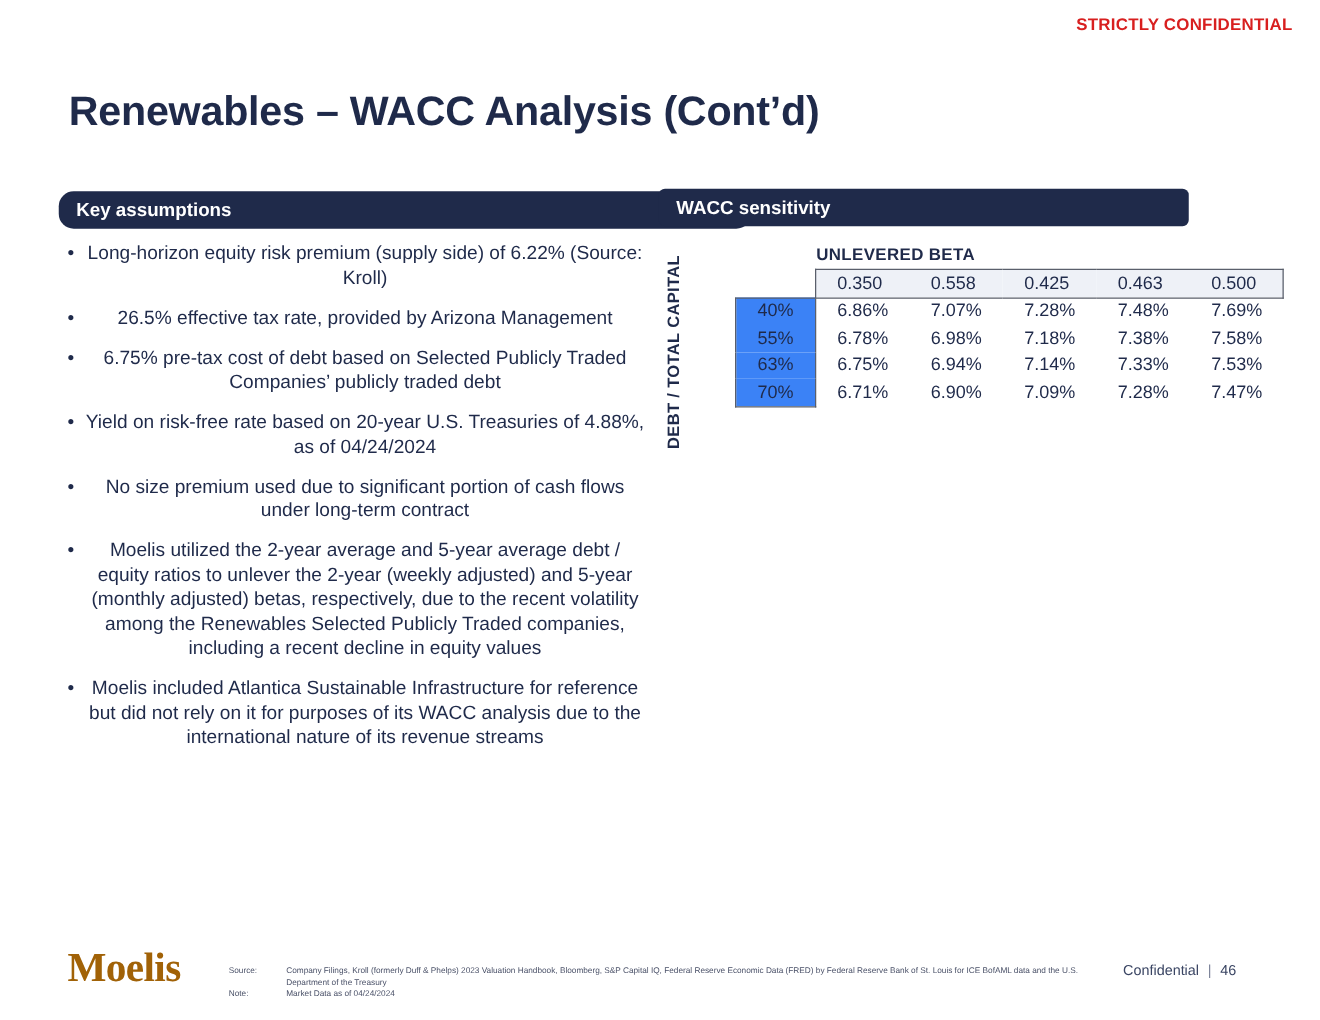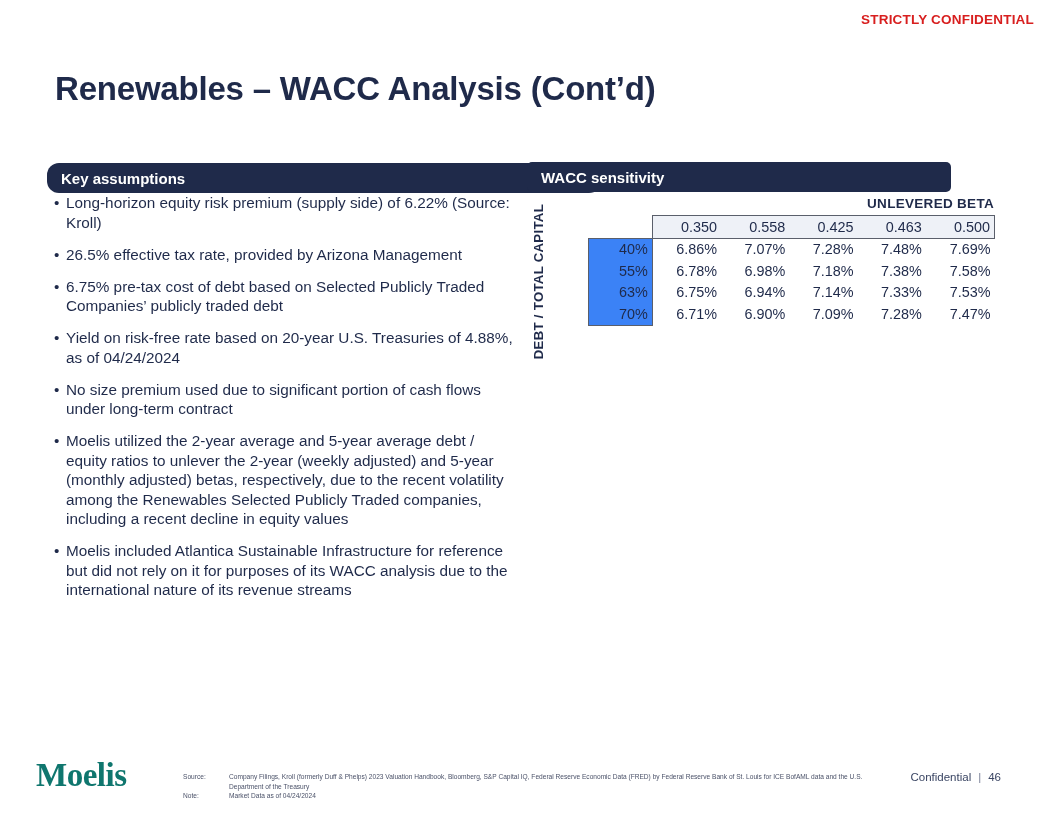"Key assumptions" #panel-left-header { top: 163px -> 153px }
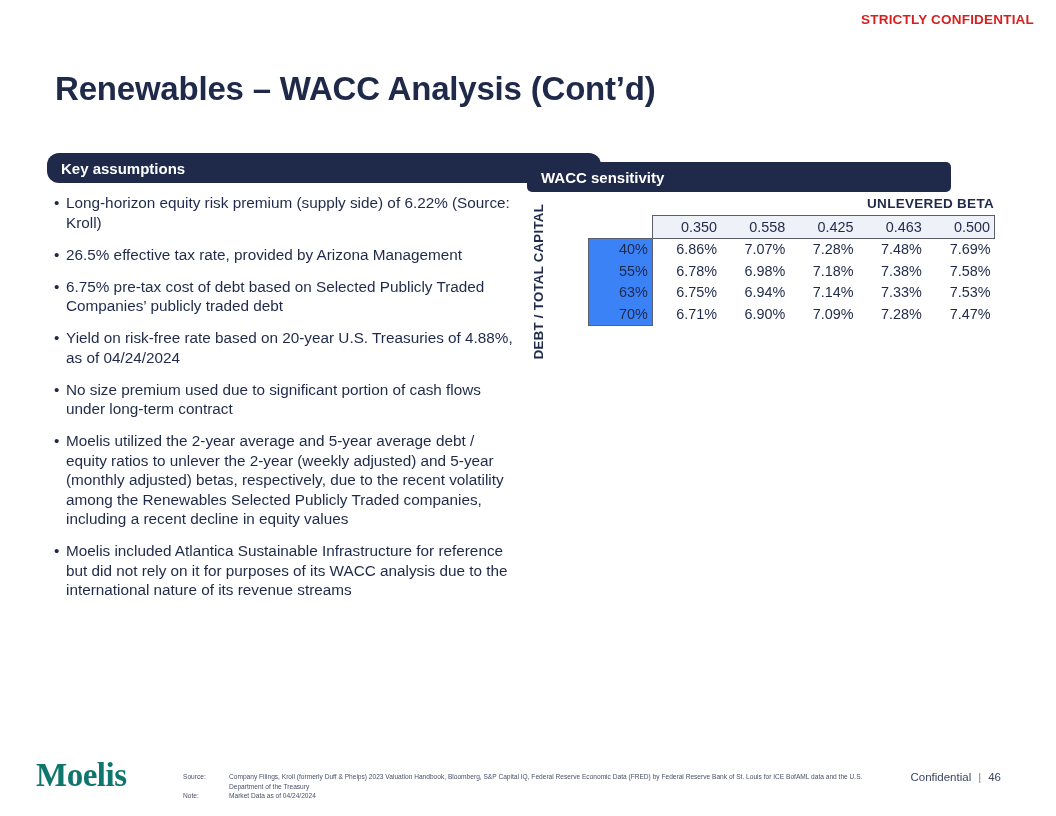"WACC sensitivity" #panel-right-header { top: 162px -> 151px }
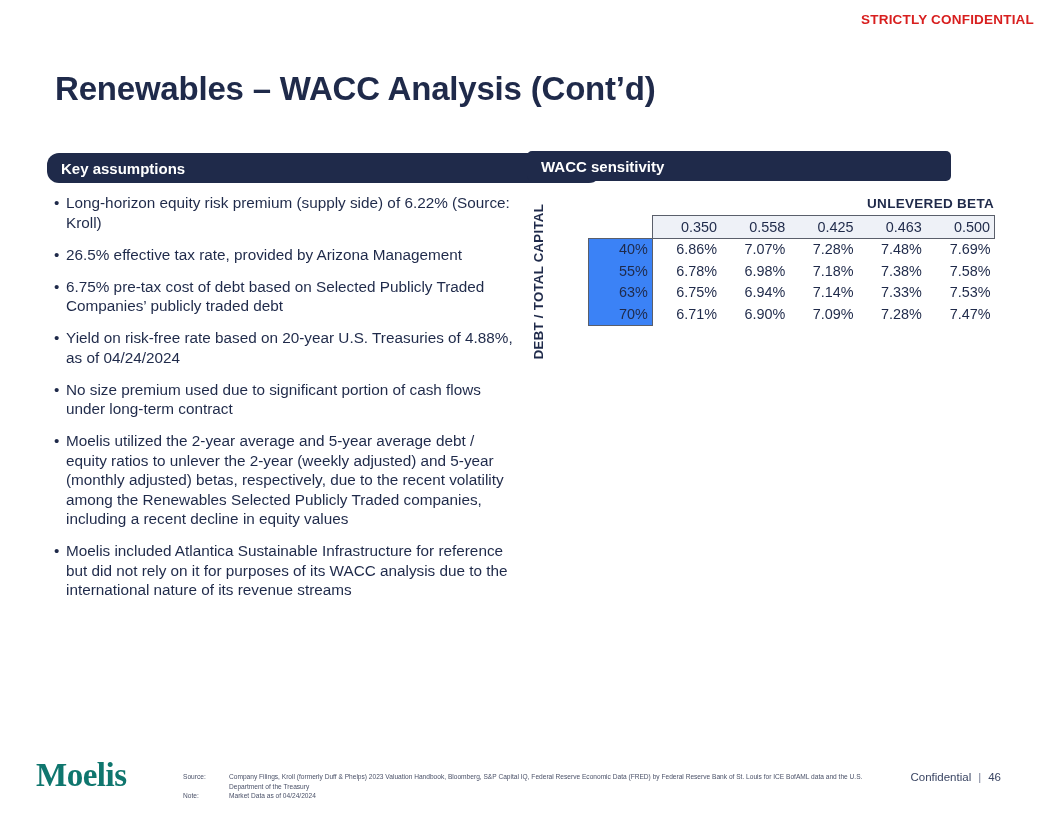"Long-horizon equity risk premium (supply" .bullet-text { text-align: none -> center }
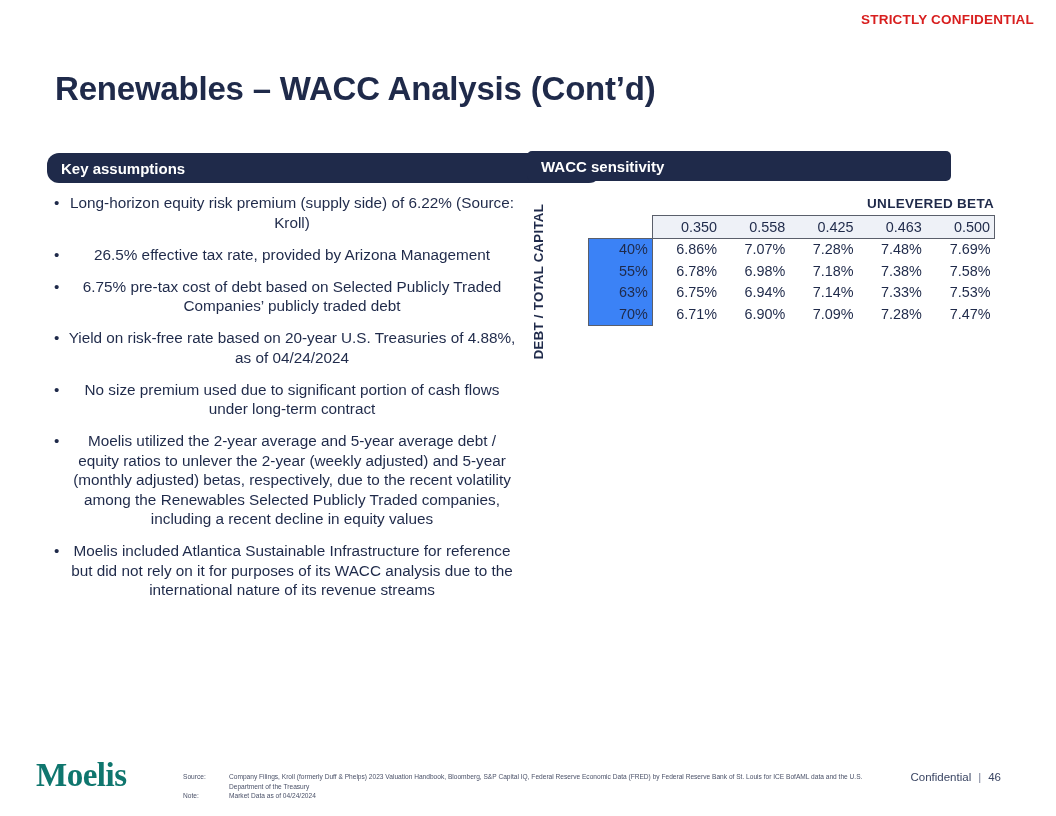"UNLEVERED BETA" .sens-col-title { text-align: right -> left }
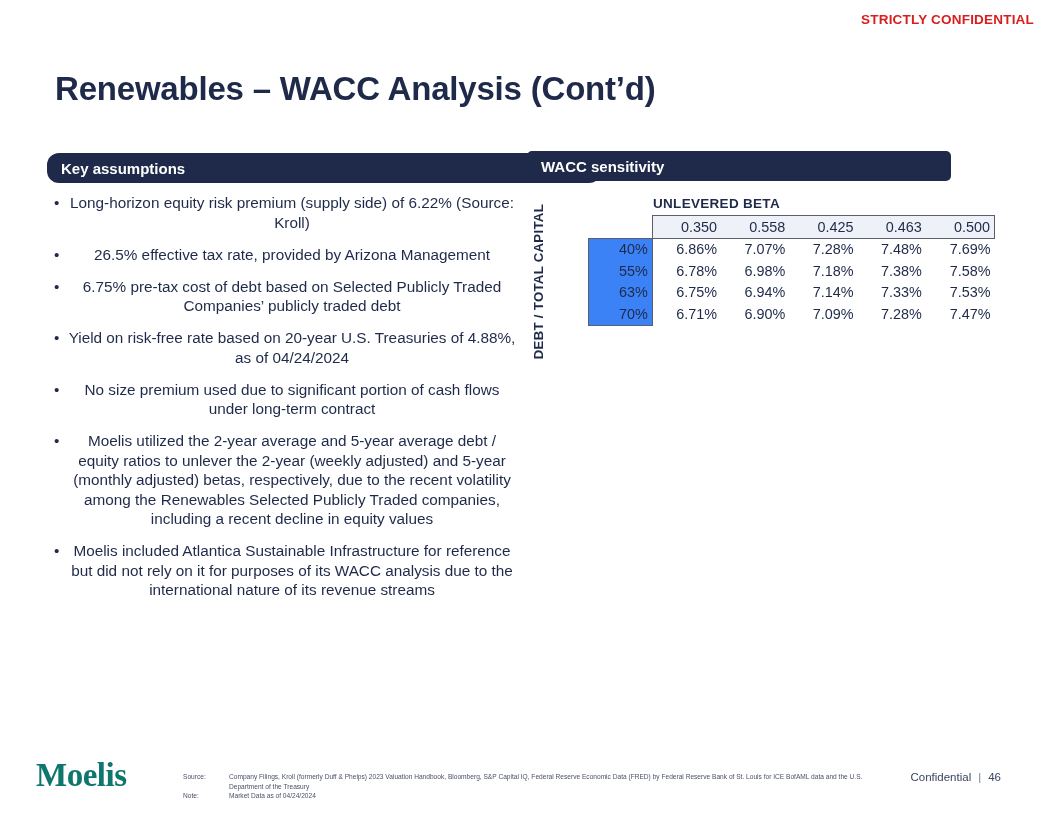"0.350" table.sens td { padding: 0 4px -> 0 17px; text-align: right -> left }
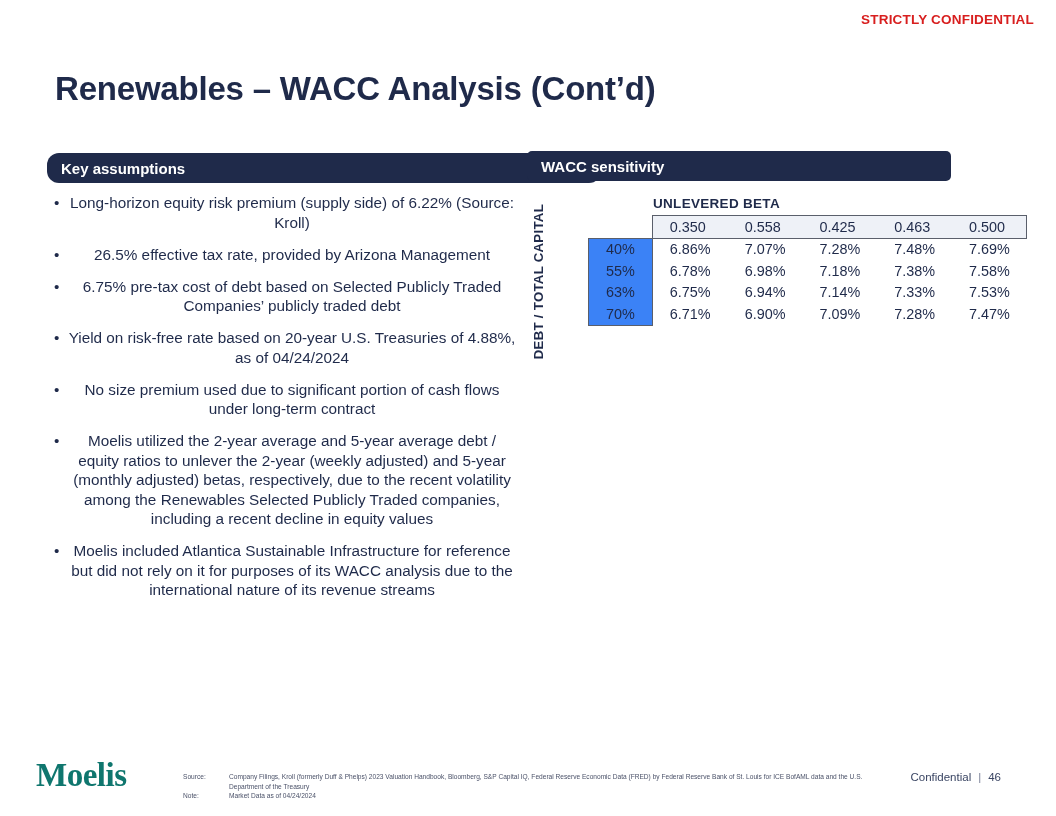"Moelis" .footer-logo { color: #0f766e -> #a16207; left: 36px -> 54px }
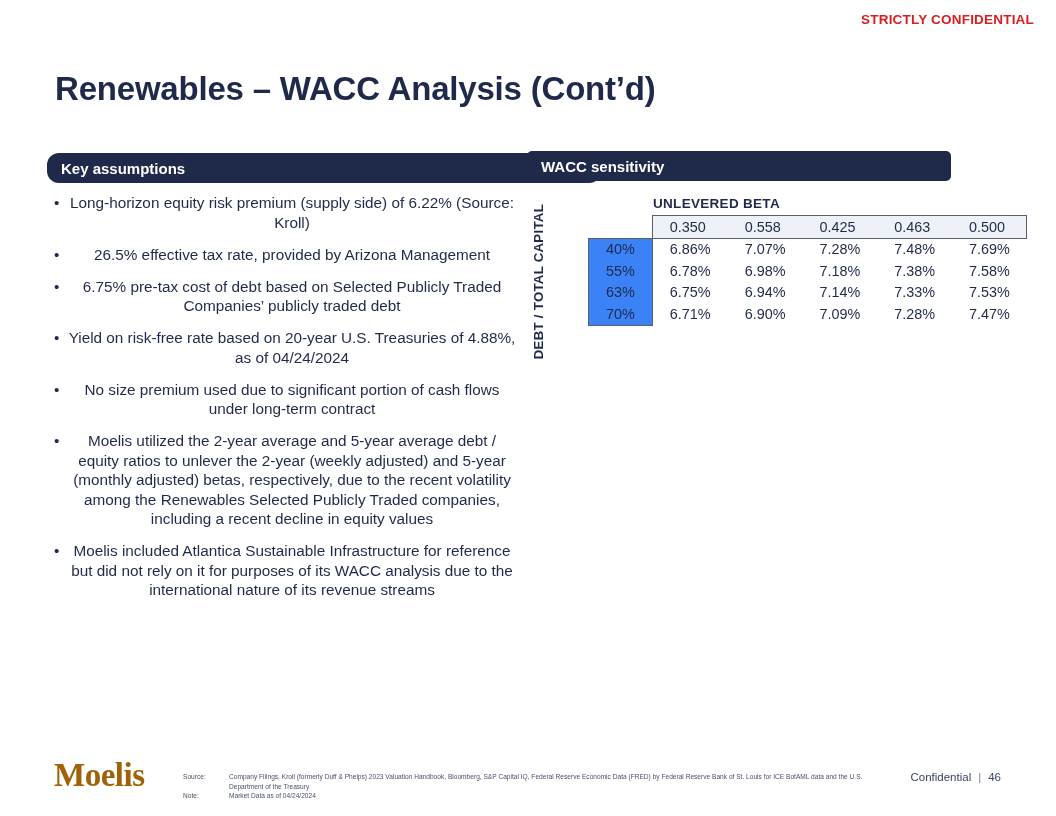"Confidential | 46" .page-meta { right: 55px -> 67px }
